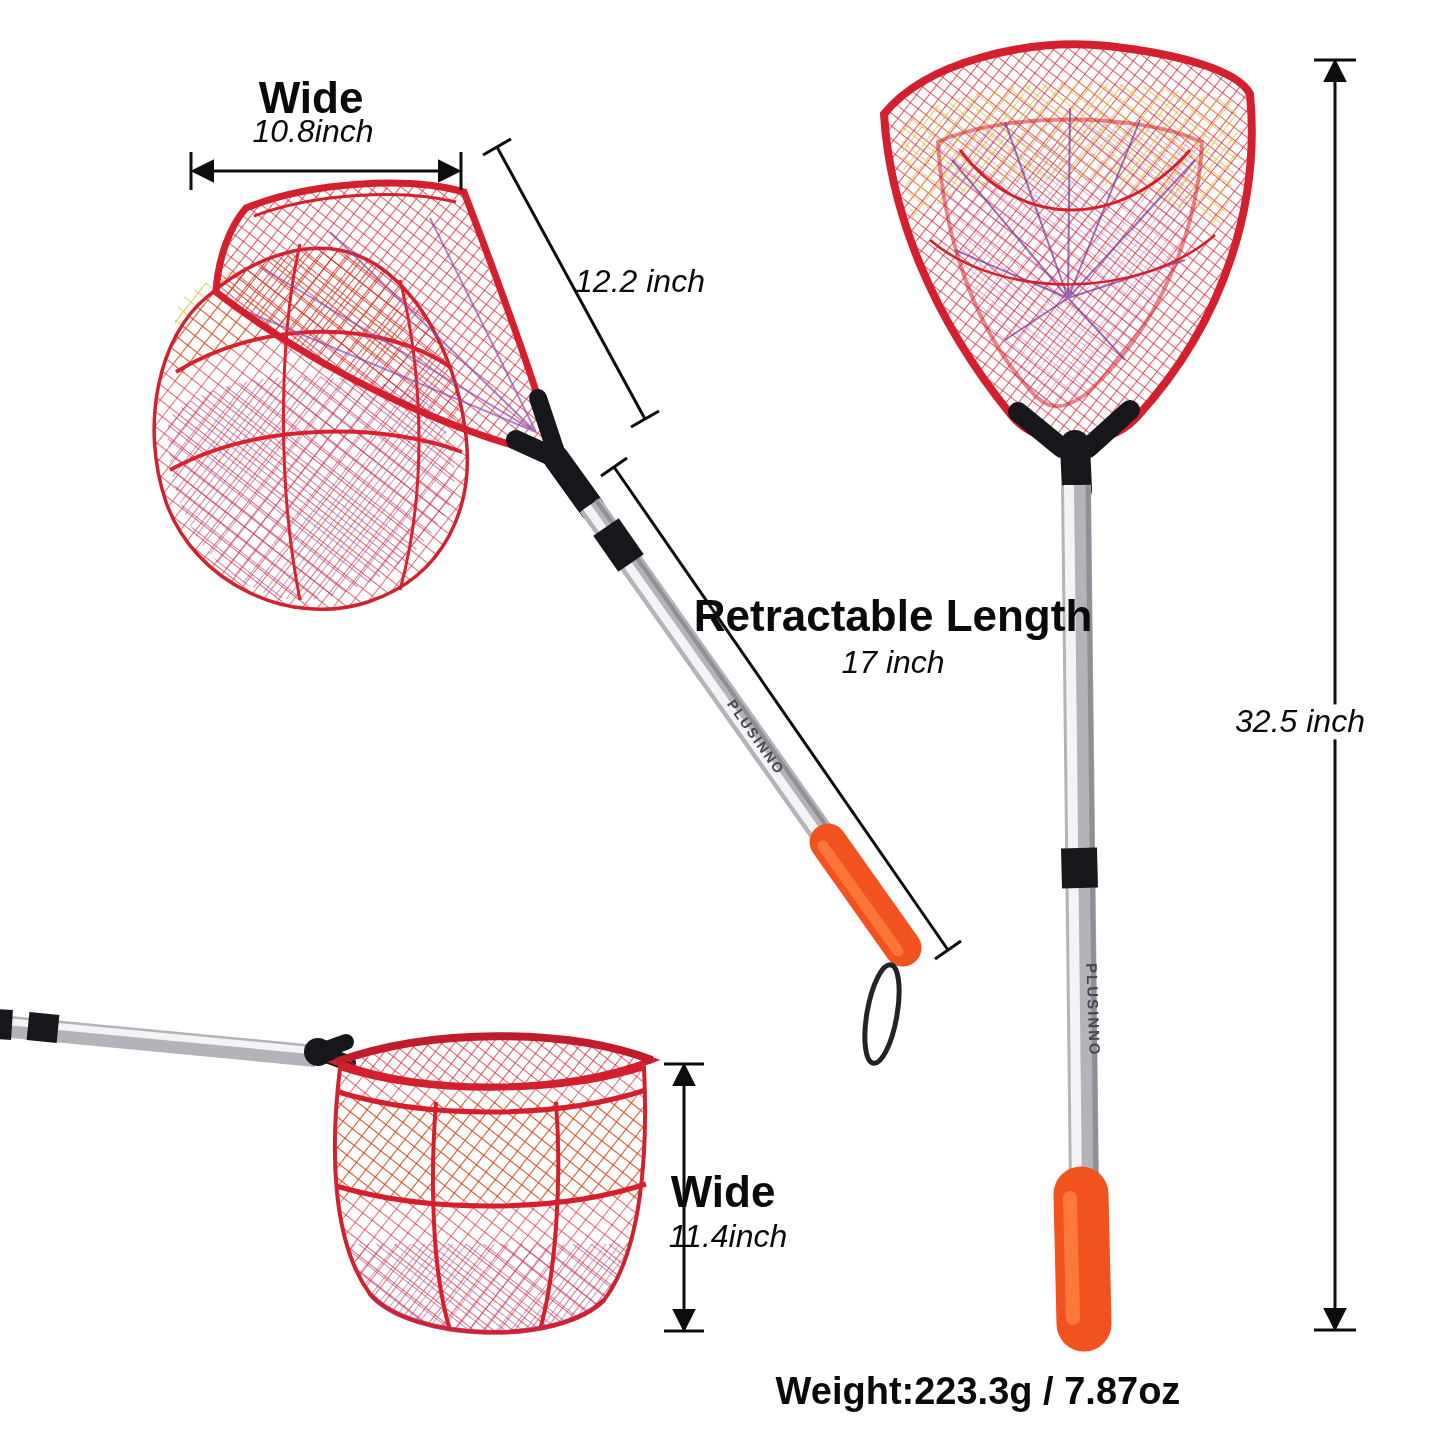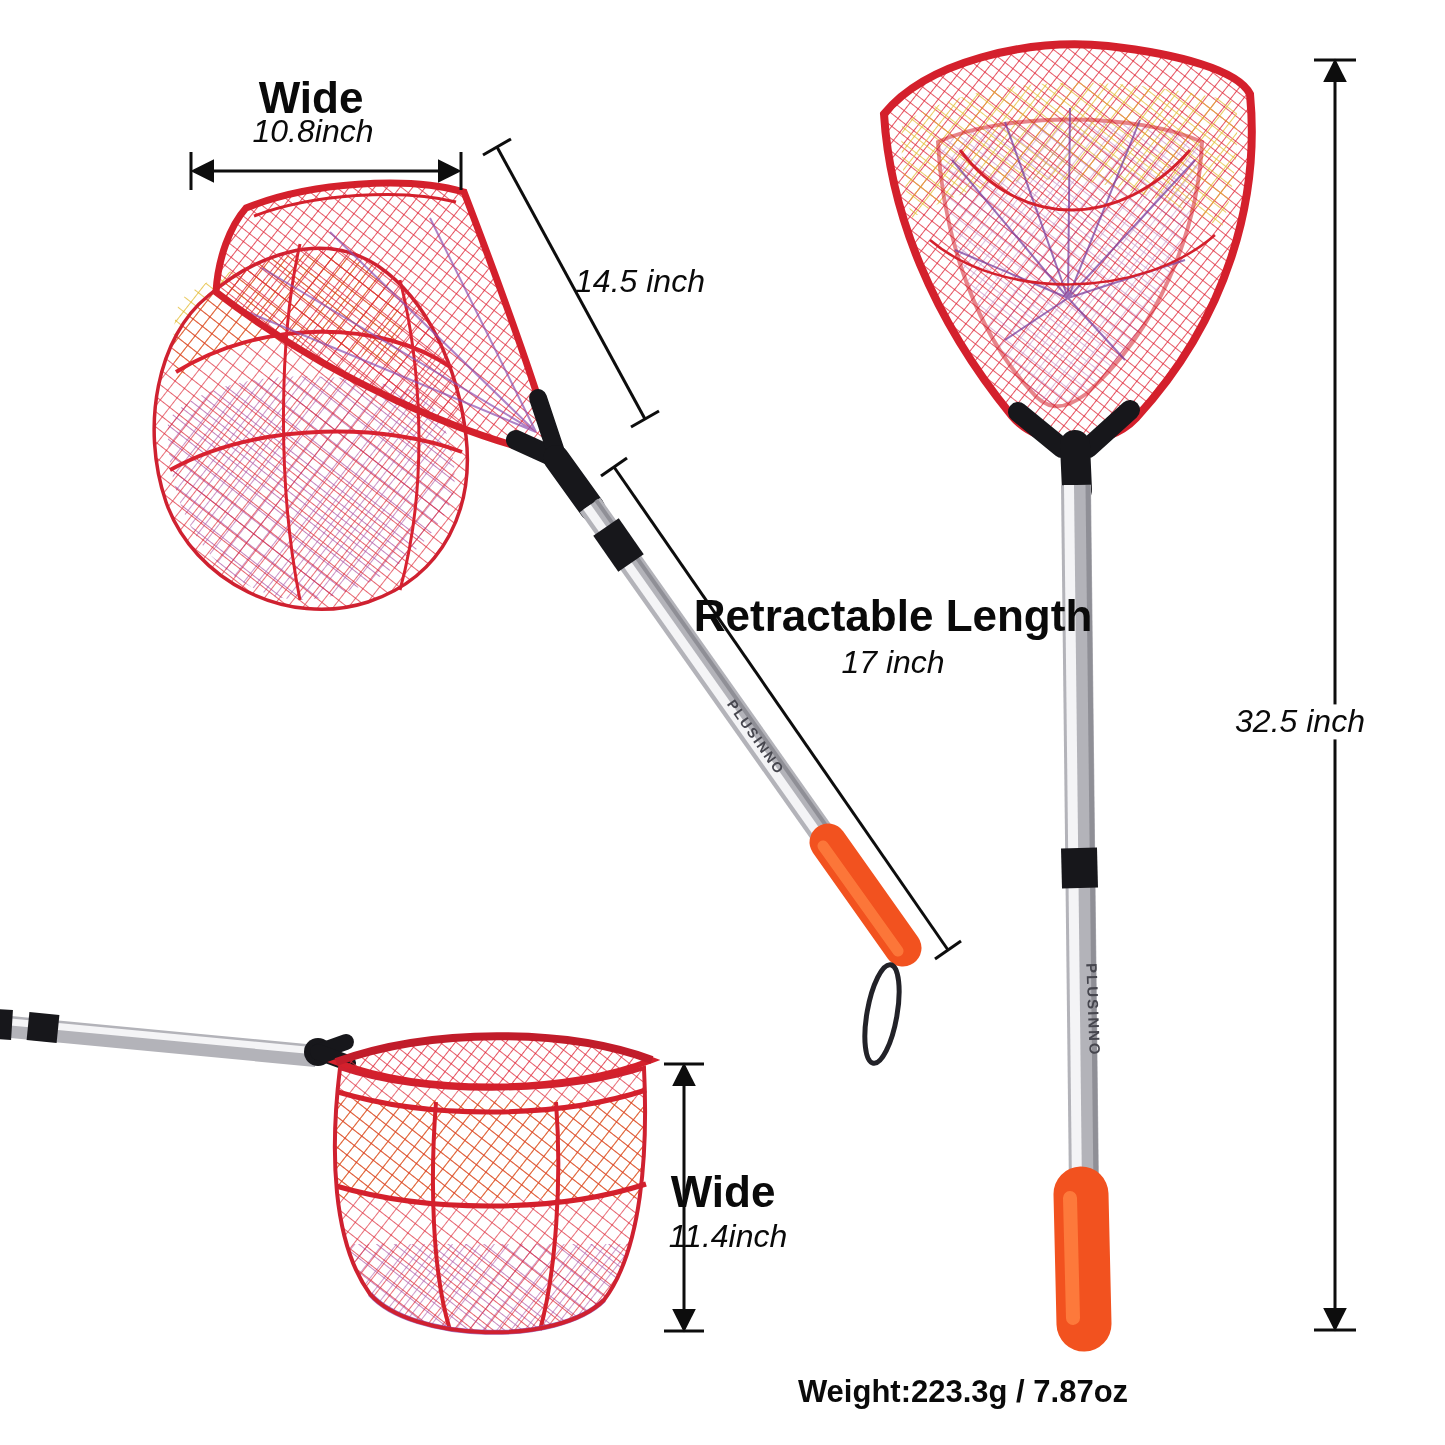"14.5 inch" div.lbl { text: 14.5 -> 12.2 }
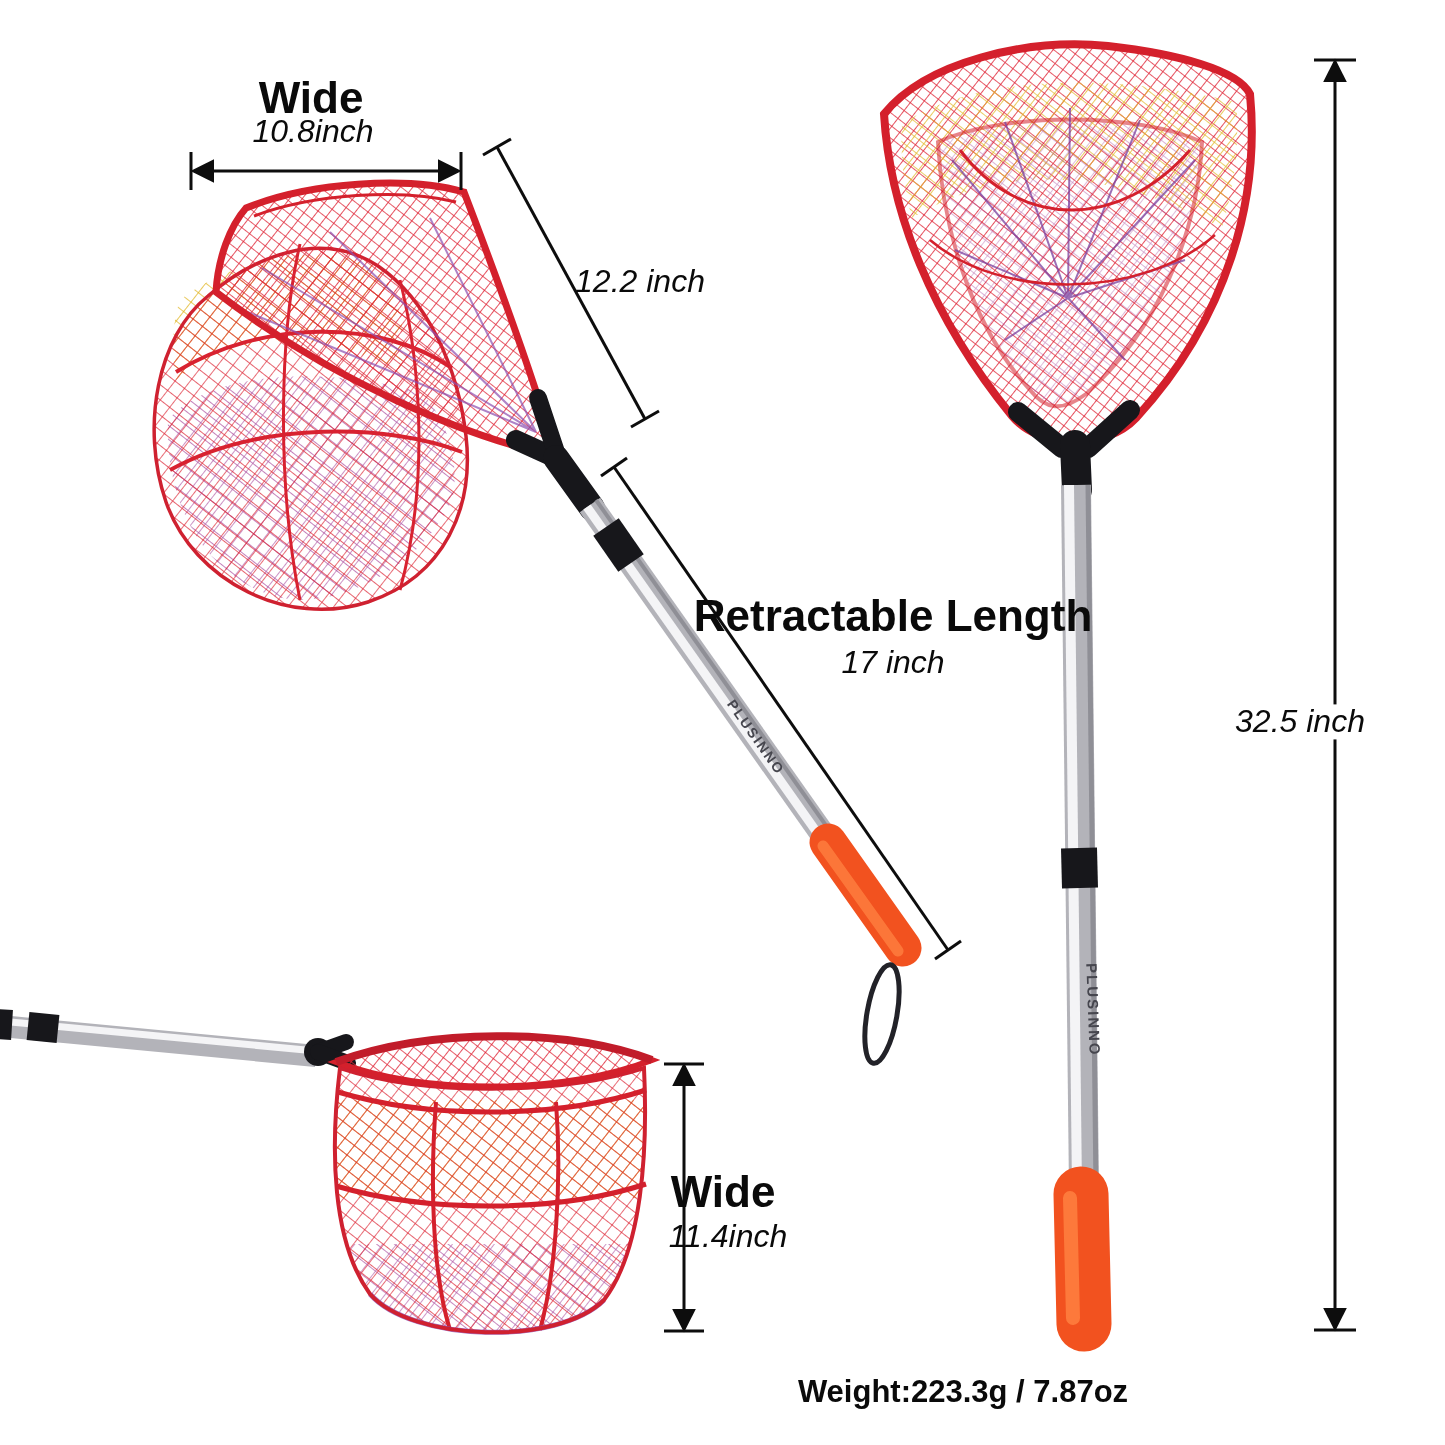"Weight:223.3g / 7.87oz" .lbl.weight { font-size: 31px -> 38px; margin-left: none -> 15px }
